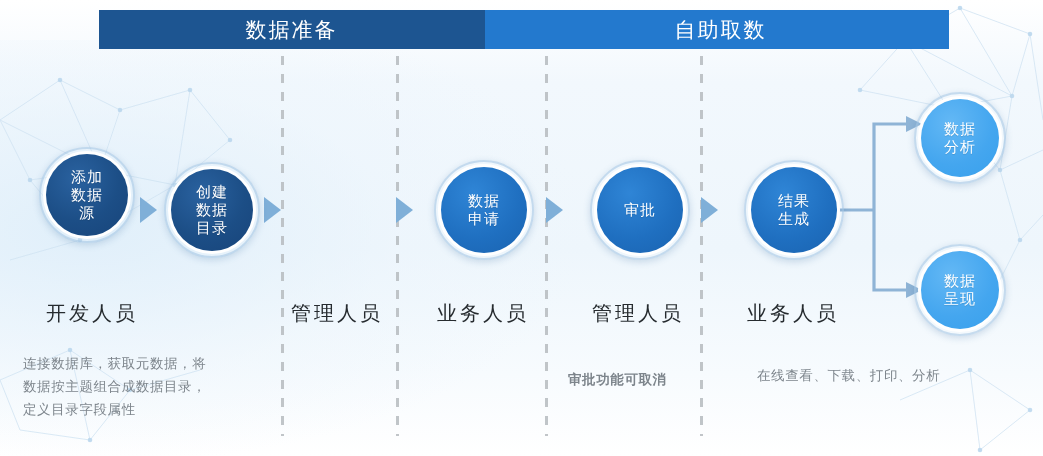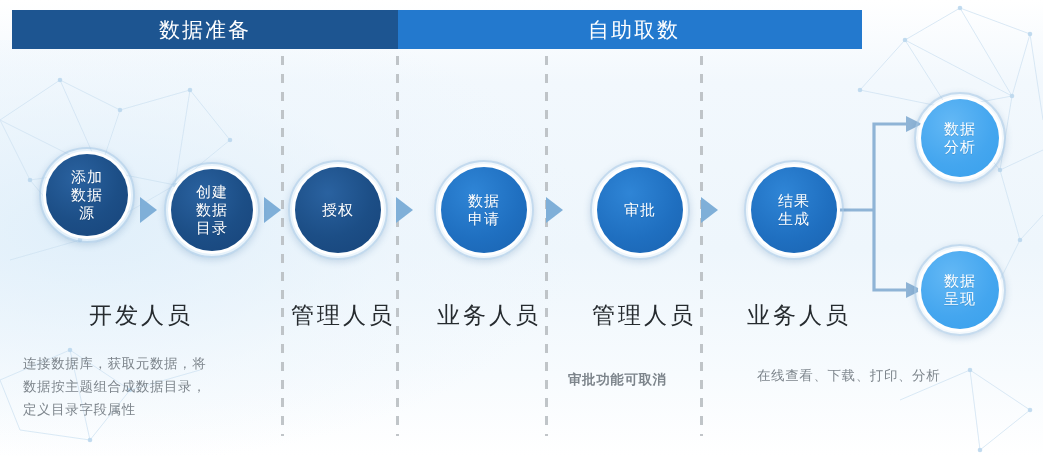"数据准备" .phase-bar { justify-content: none -> center }
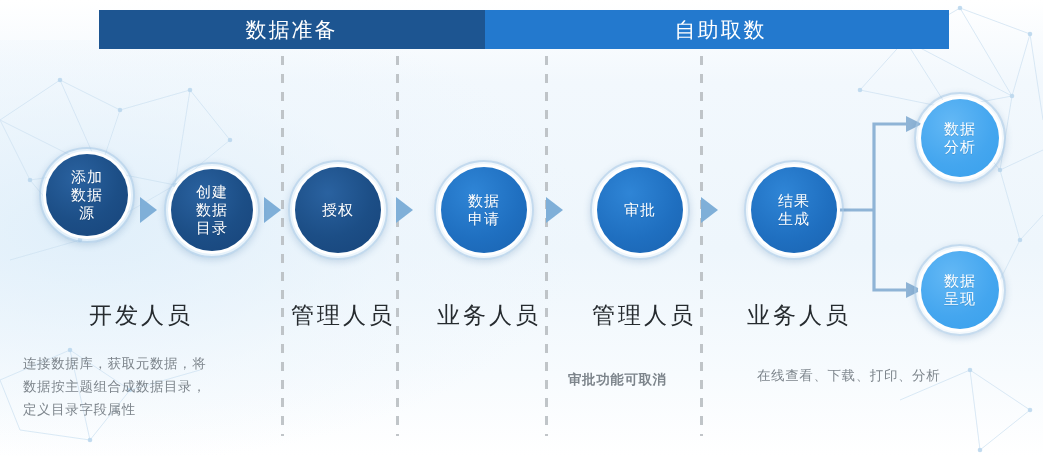"授权" div.node { html: <div> <div></div> <div></div> <div></div> <div>授权</div> </div> -> none }
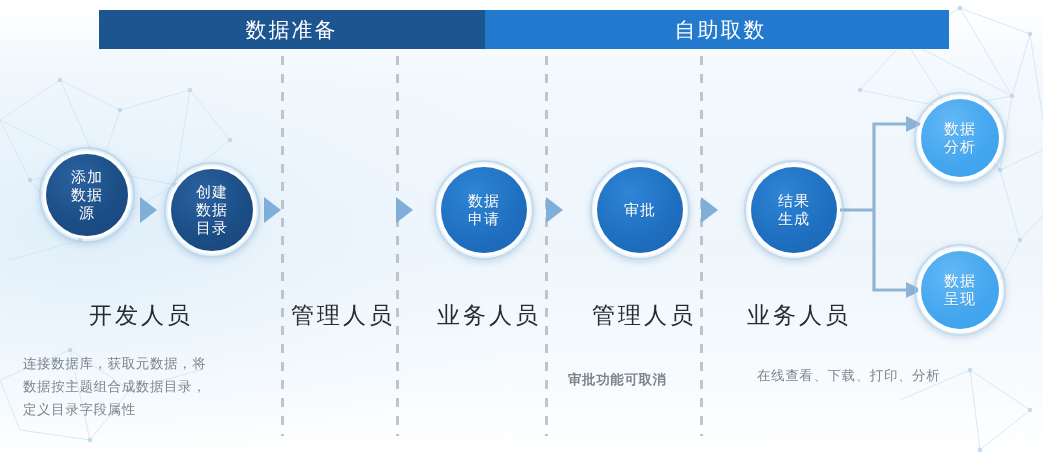"开发人员" .role { font-size: 23px -> 20px; text-align: center -> left }
